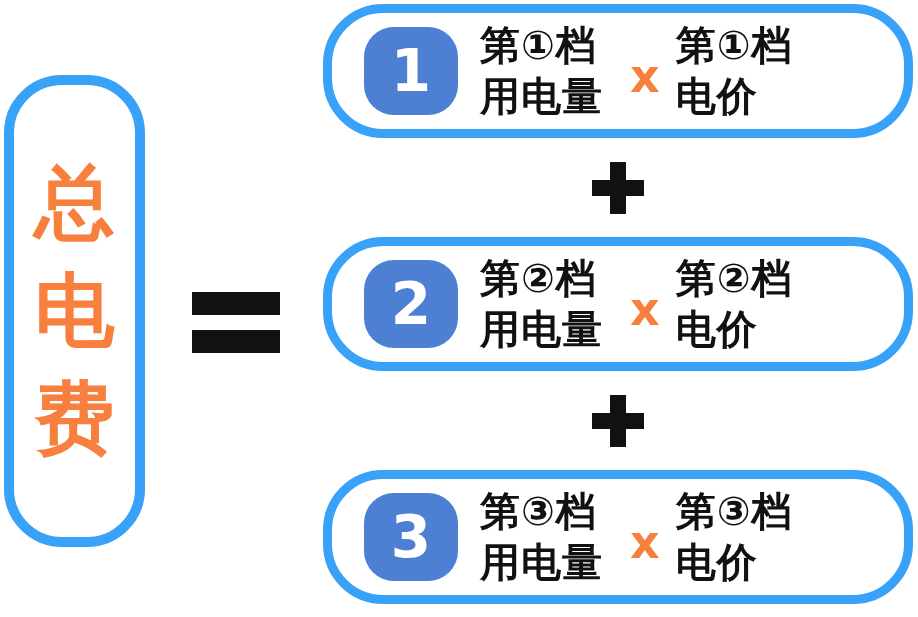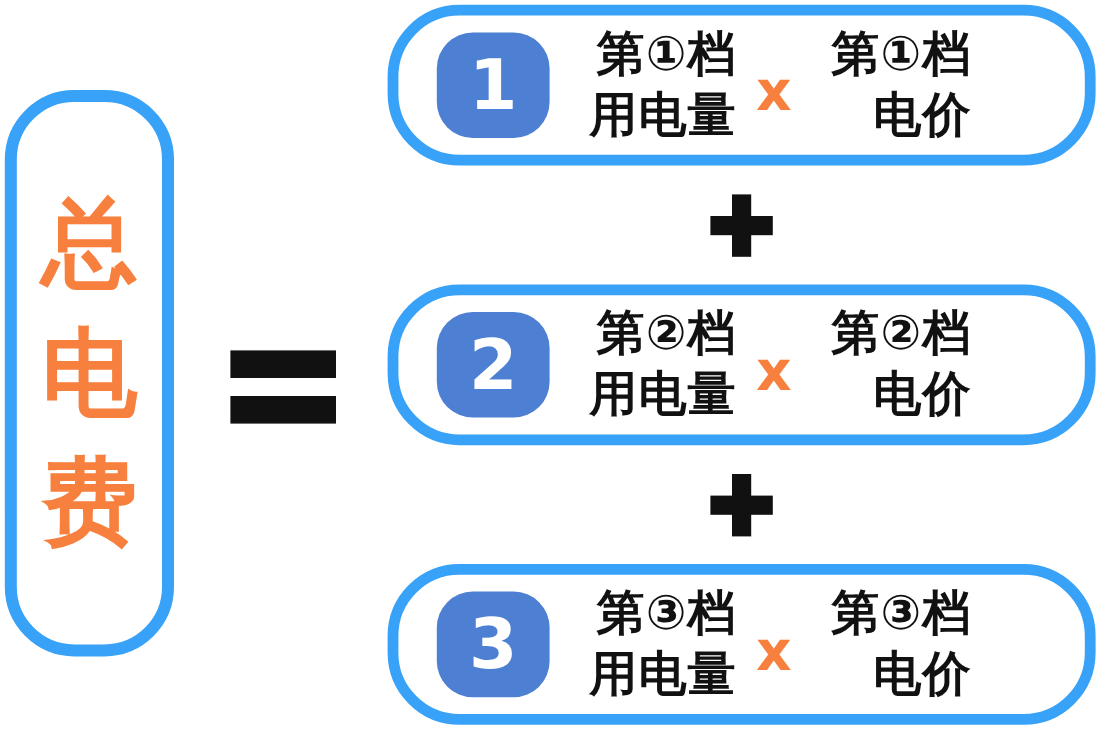"第①档" .factor { text-align: right -> left }
